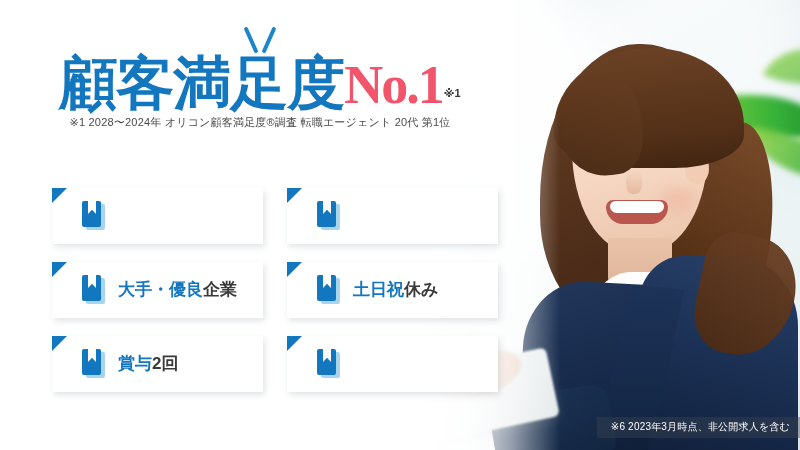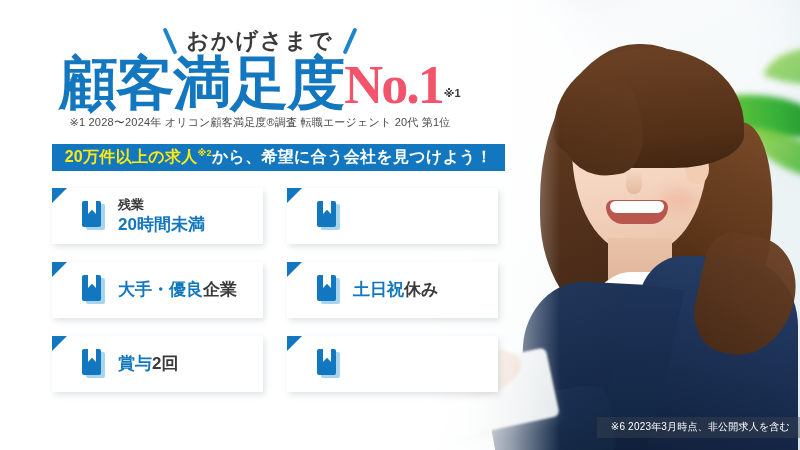"おかげさまで" span { html: <span>おかげさまで</span> -> none }
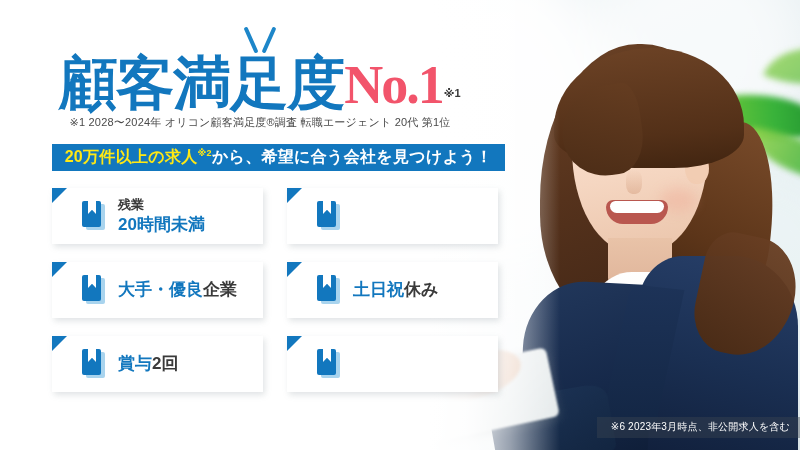"20万件以上の求人※2" div { html: <div> <span><span>20万件以上の求人</span><span>※2</span></span> <span>から、希望に合う会社を見つけよう！</span> </div> -> none }
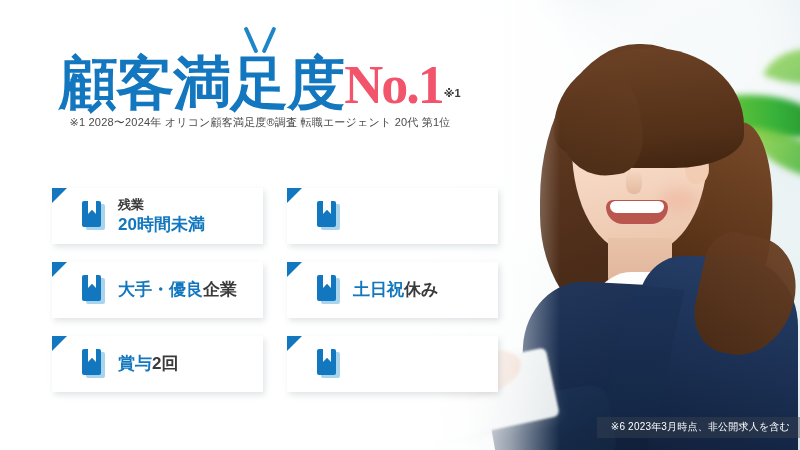"残業" span.card-text { html: <span> <span>残業</span> <span>20時間未満</span> </span> -> none }
